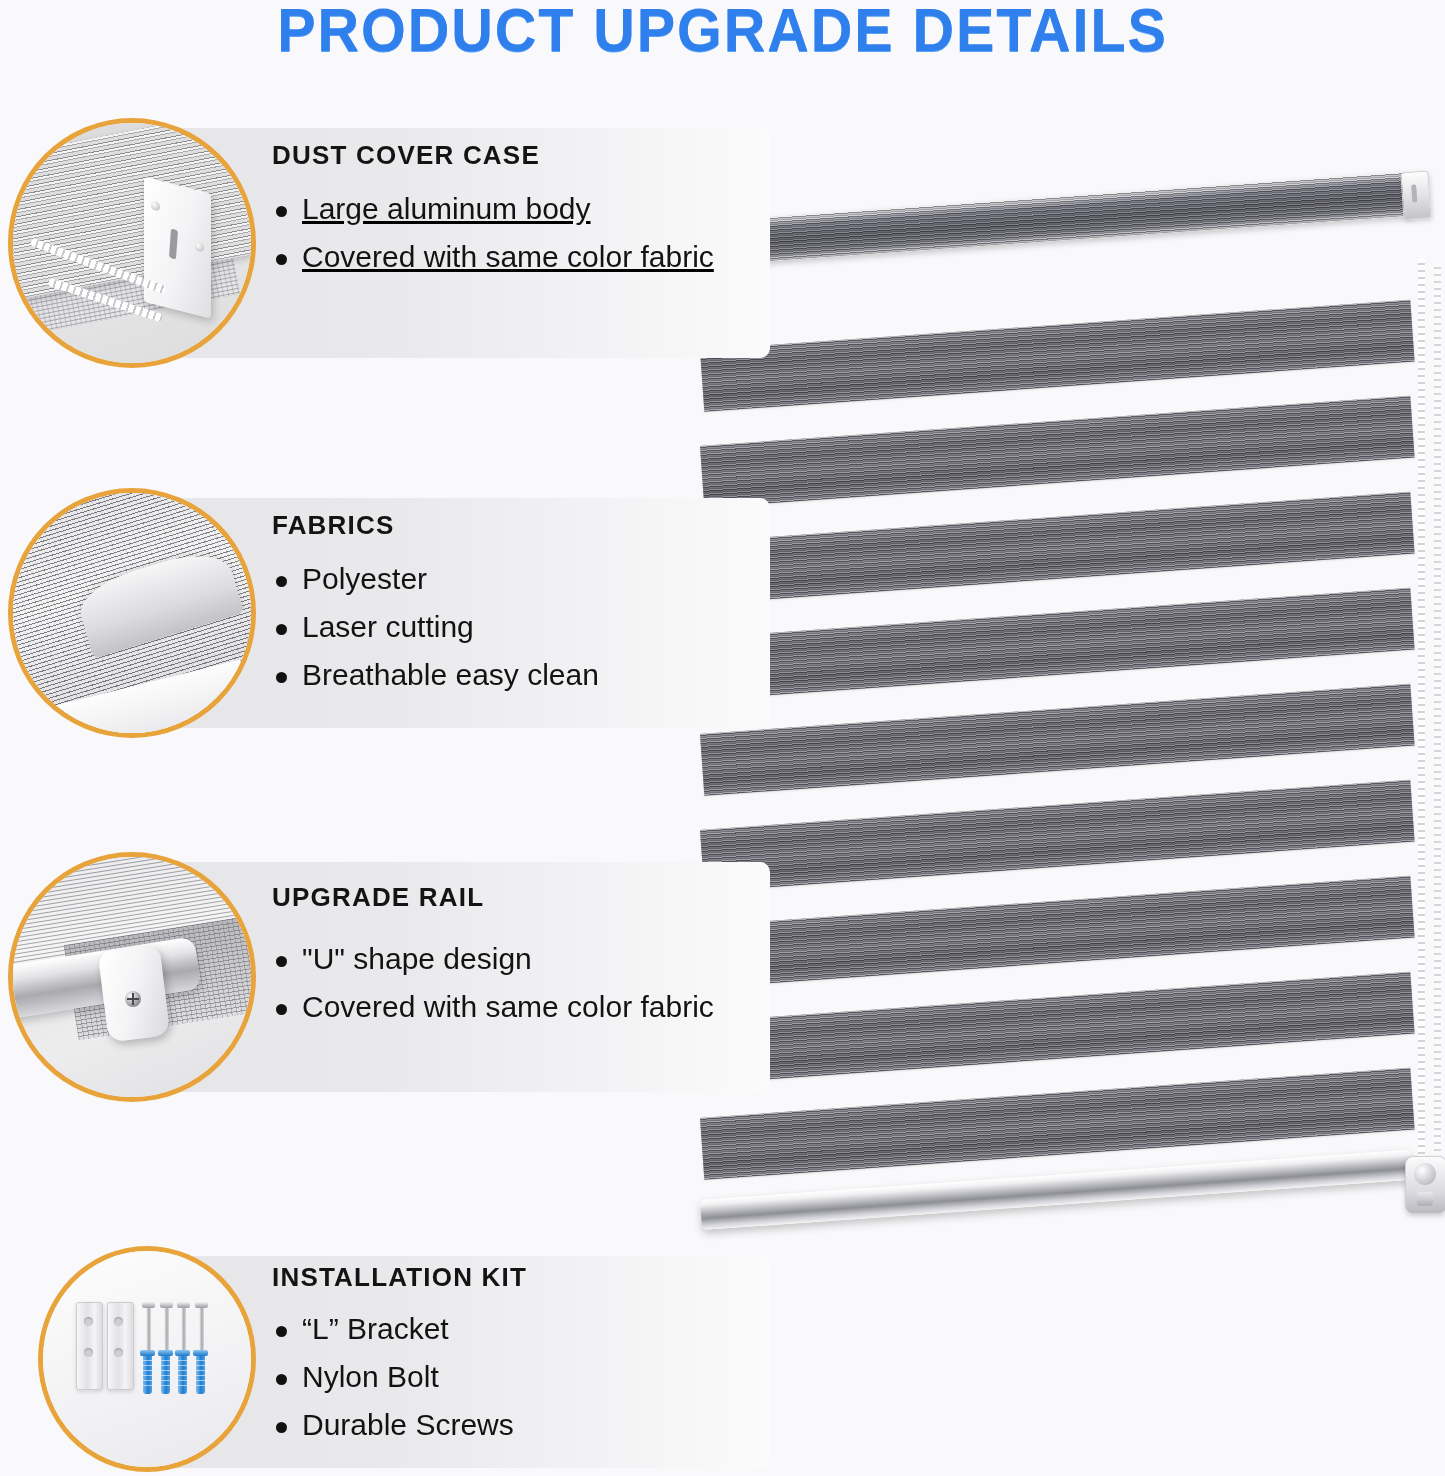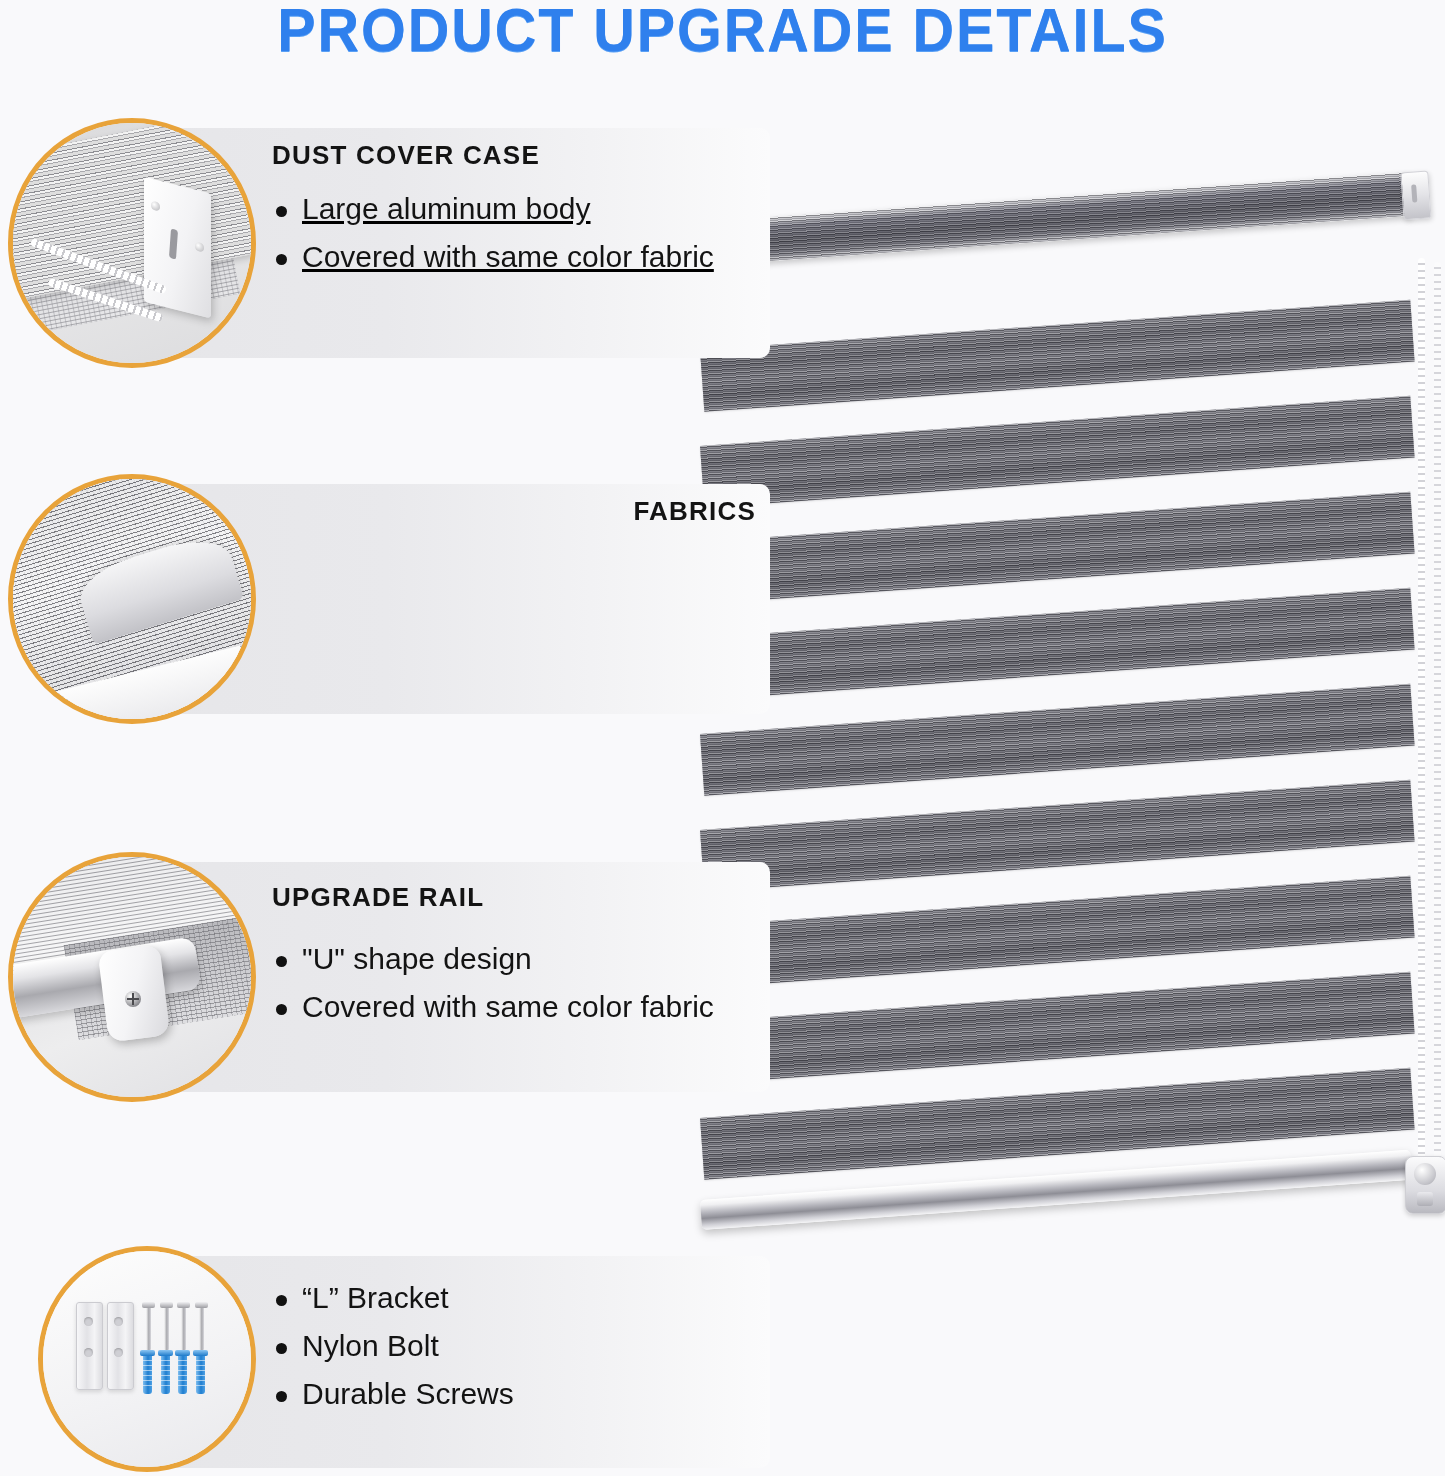"FABRICS" div.feature { text-align: right -> none; top: 474px -> 488px }
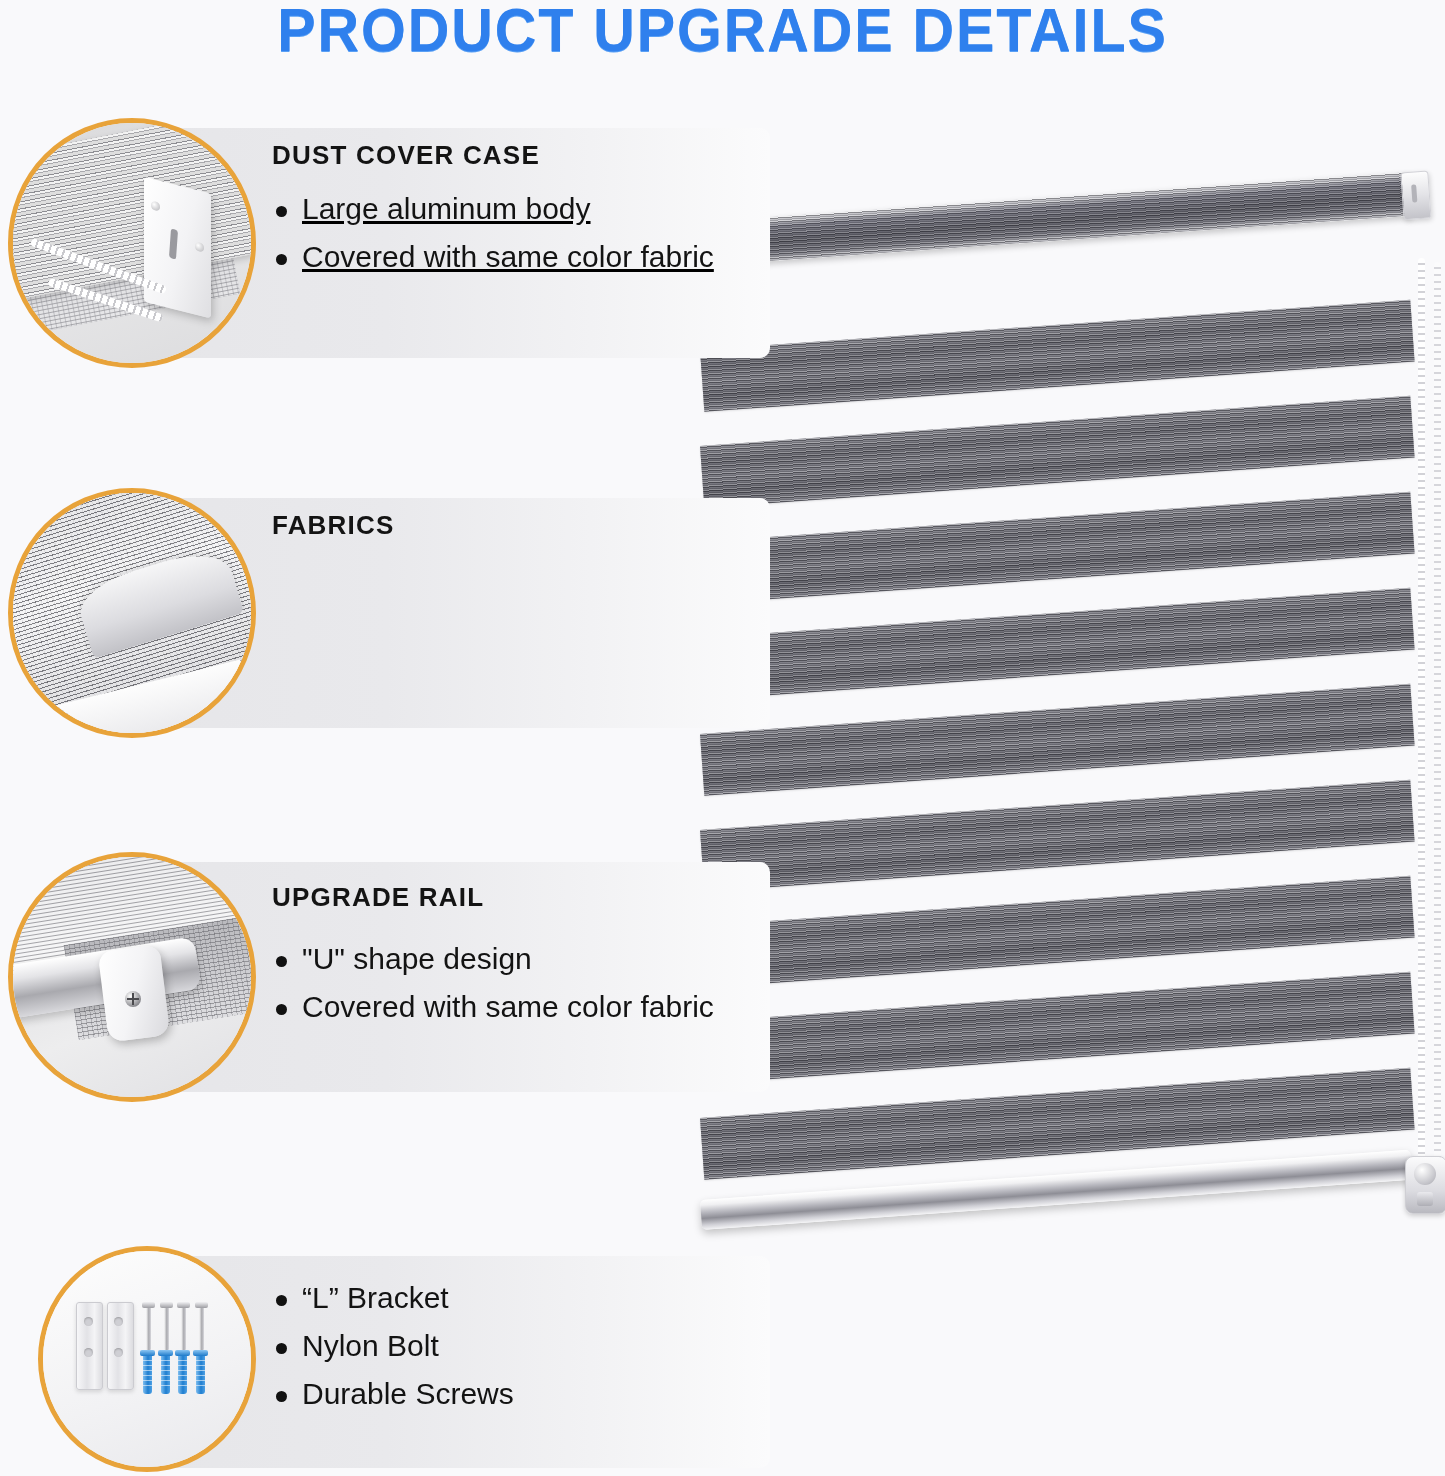"Polyester" ul.bullets { html: none -> <ul> <li>Polyester</li> <li>Laser cutting</li> <li>Breathable easy clean</li> </ul> }
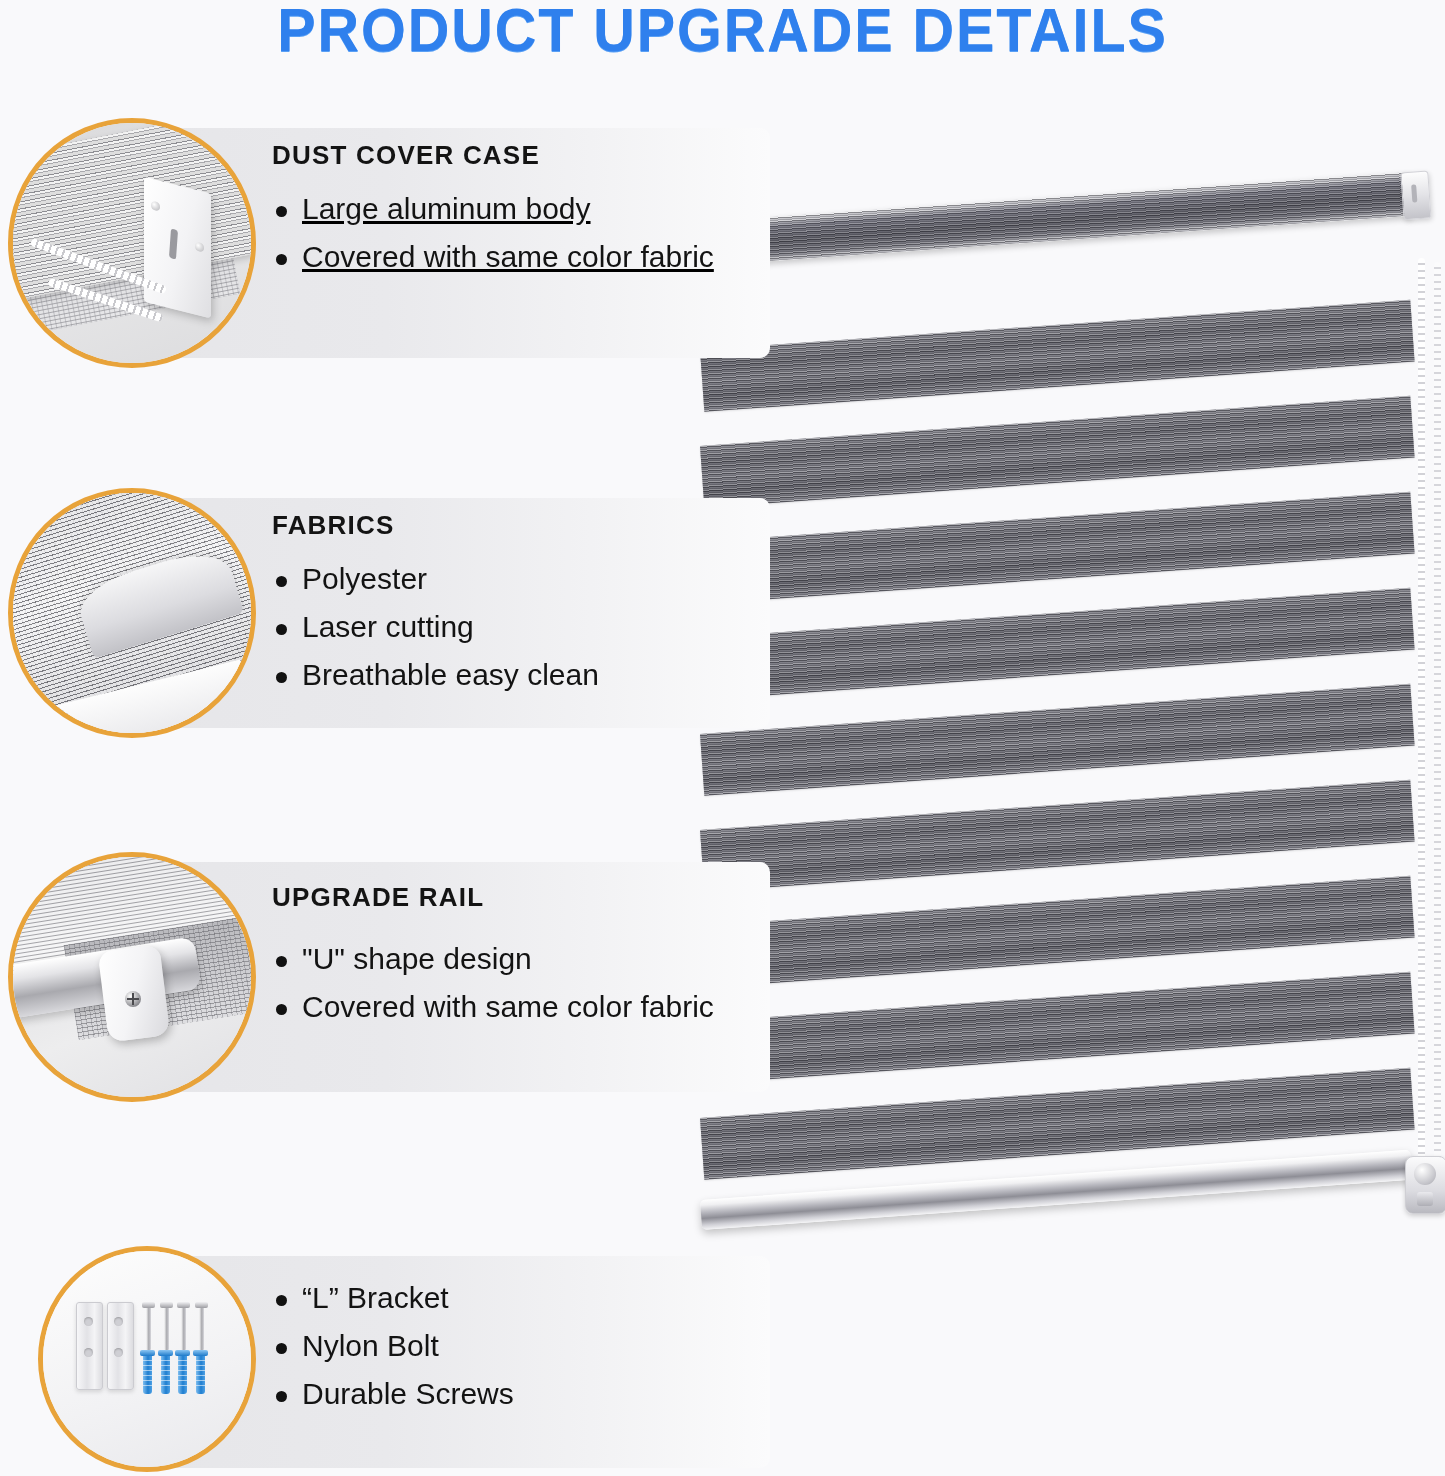"INSTALLATION KIT" div.feat-title { html: none -> <div>INSTALLATION KIT</div> }
